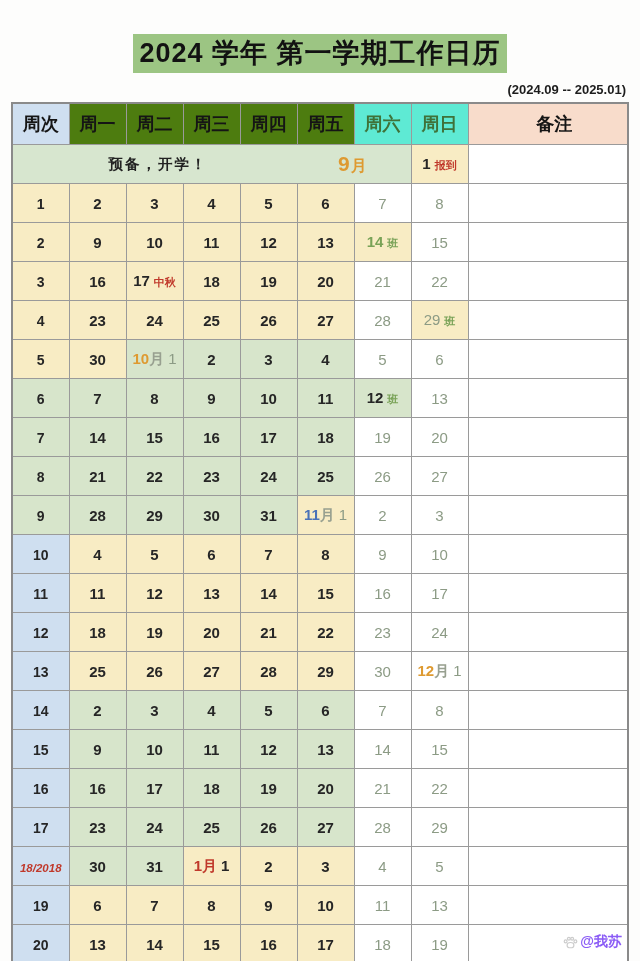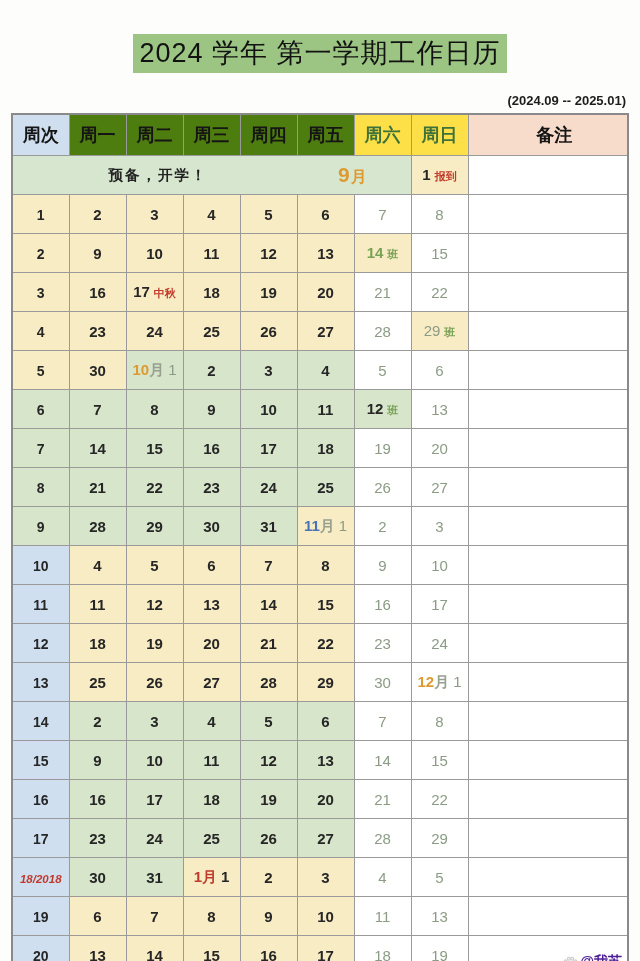"2024 学年 第一学期工作日历" .title { font-weight: 400 -> 700 }
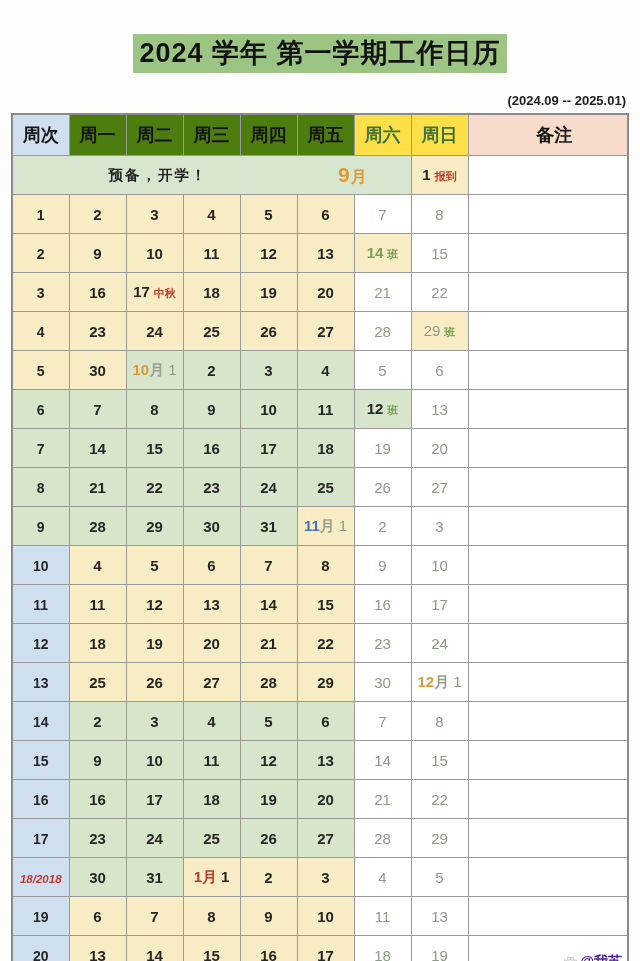"(2024.09 -- 2025.01)" .subtitle { margin: 20px 14px 5px 0 -> 9px 14px 5px 0 }
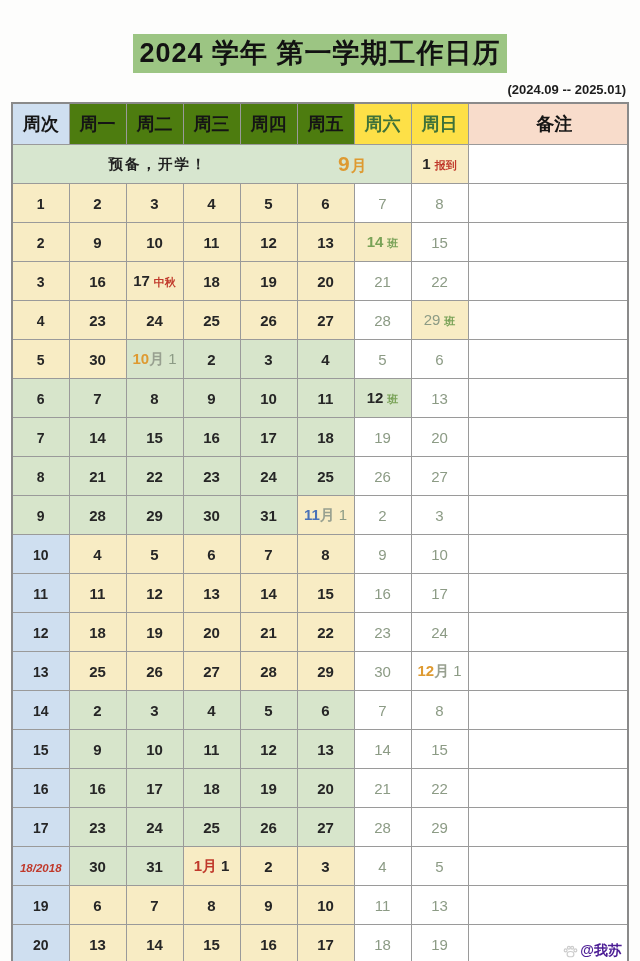"周六" .h-weekend { background: #fde047 -> #5eead4 }
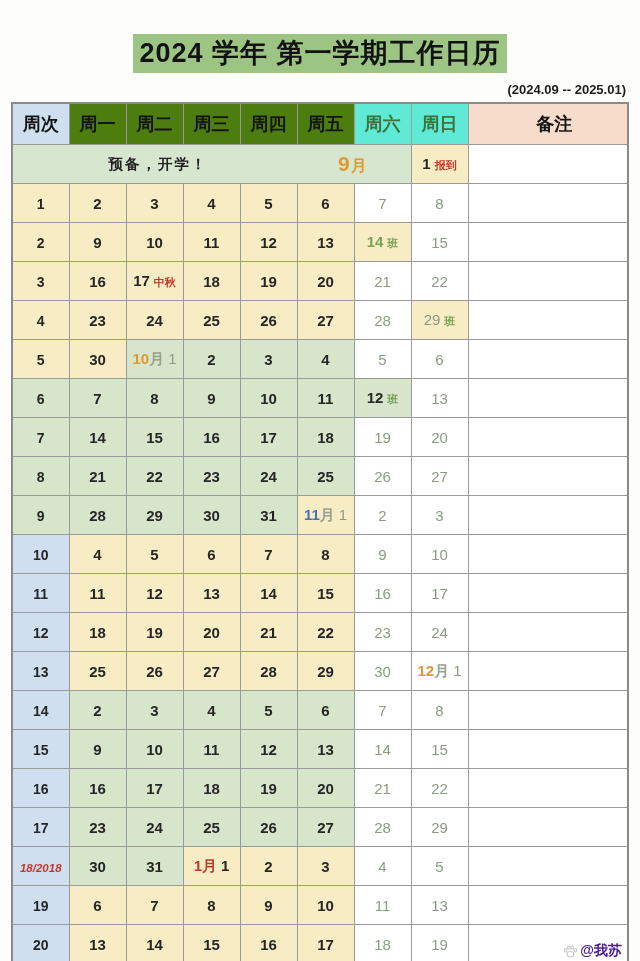"@我苏" .watermark { bottom: 3px -> 12px; color: #4c1d95 -> #8b5cf6 }
